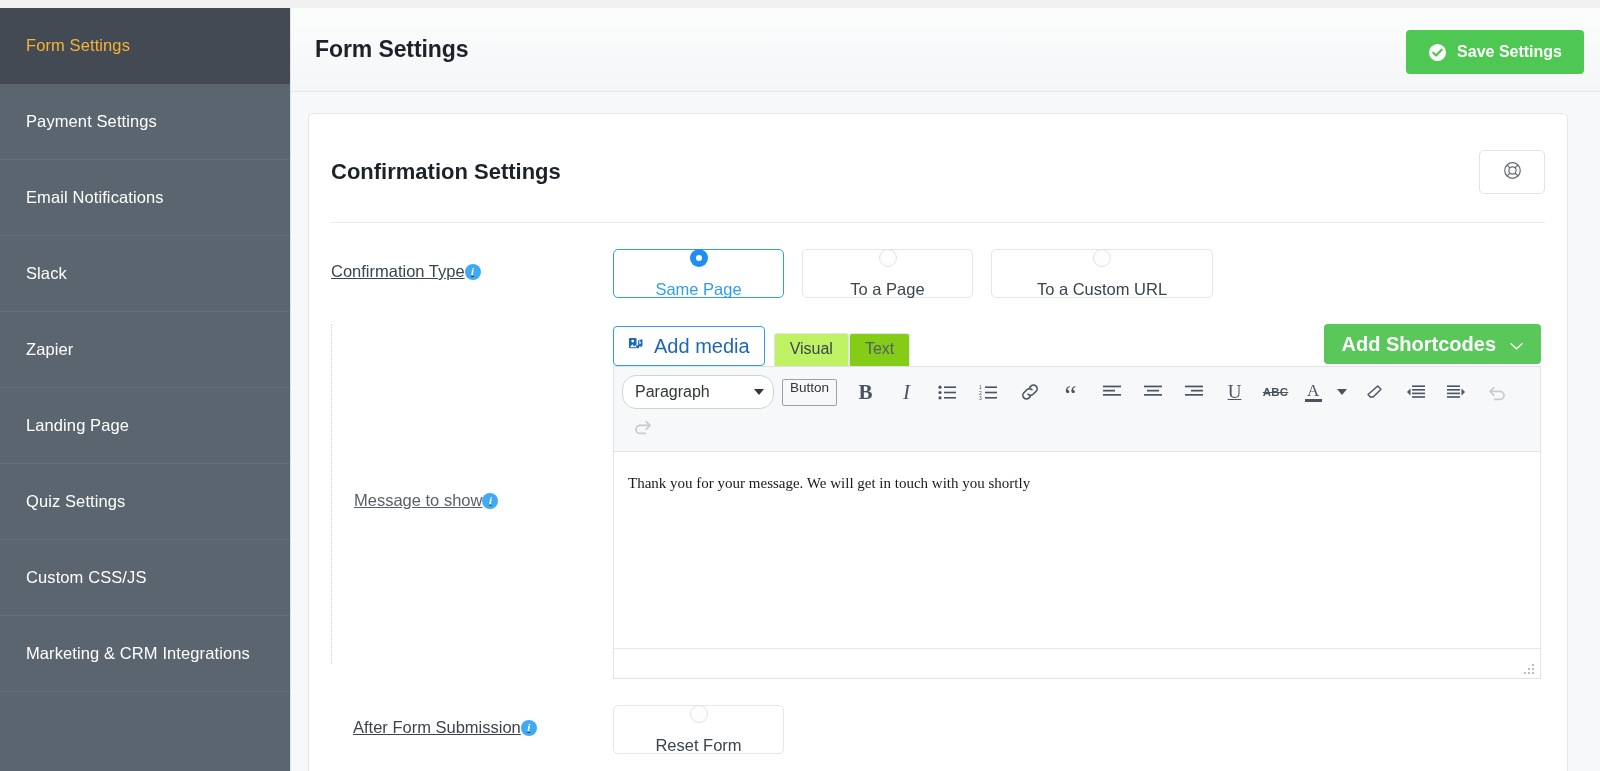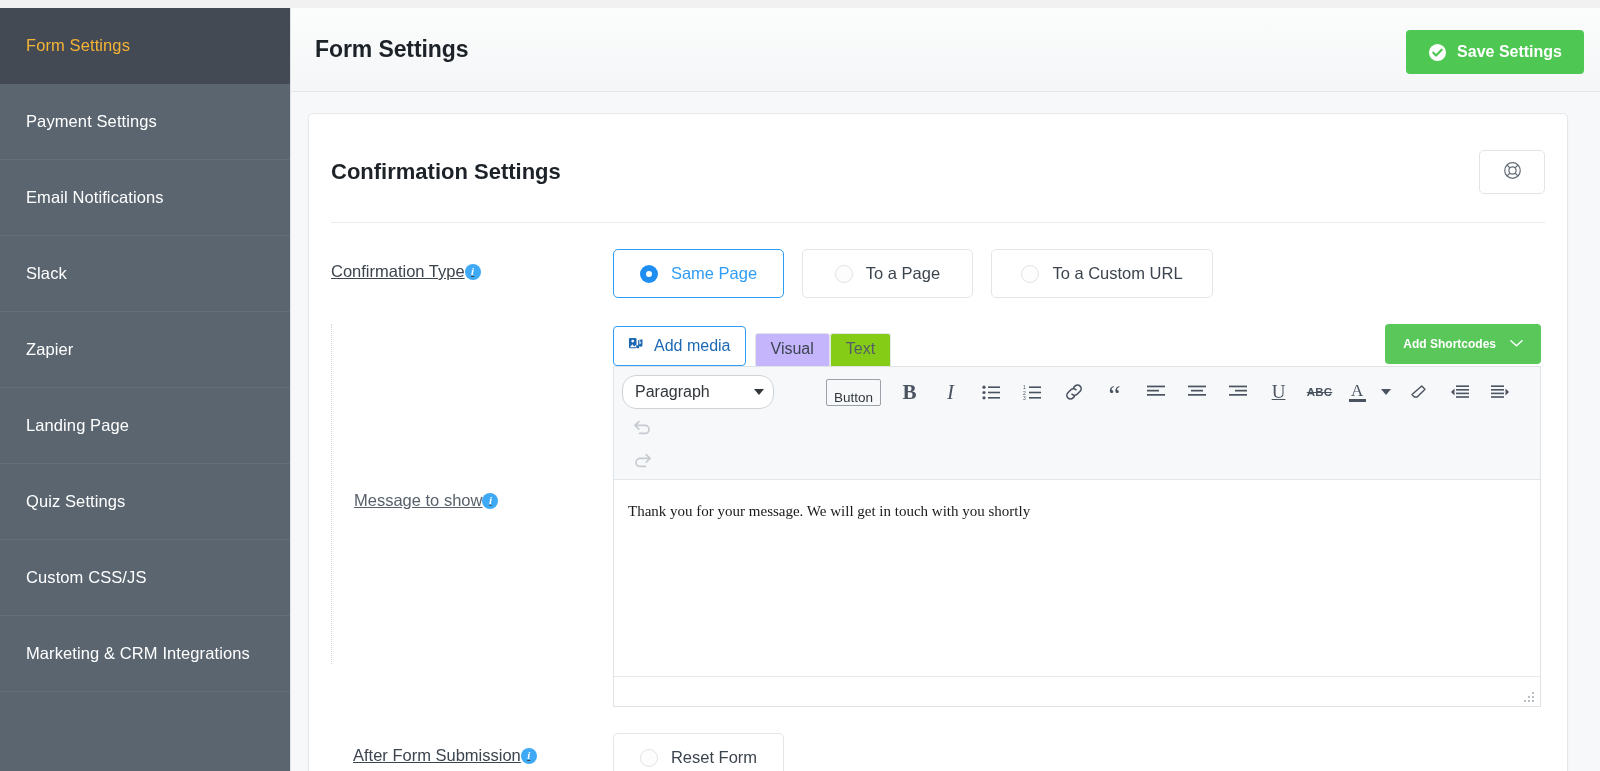"Same Page" .radio-pill { flex-direction: none -> column }
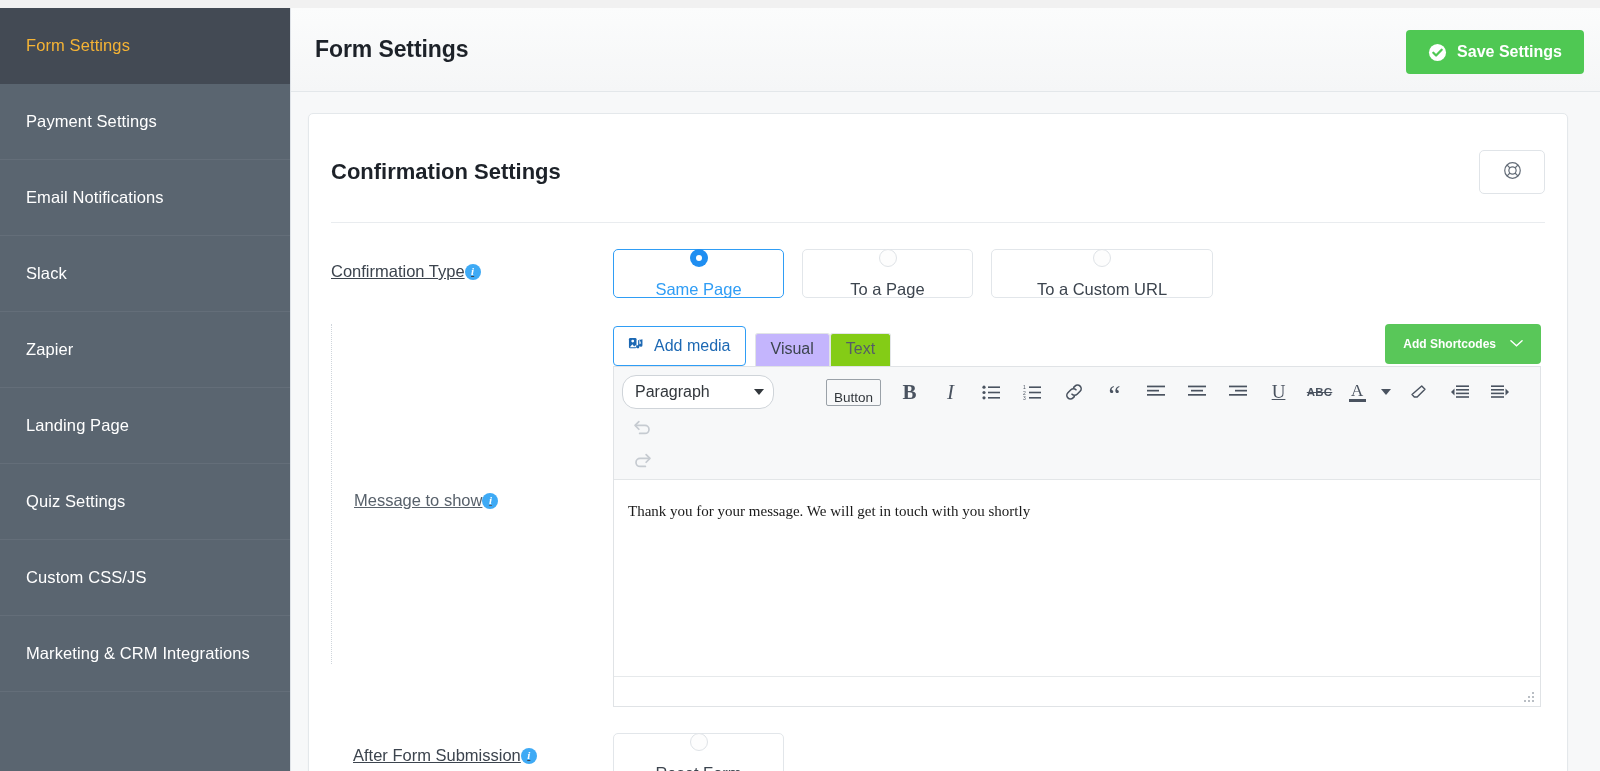"Add media" .add-media { font-size: 16px -> 20px }
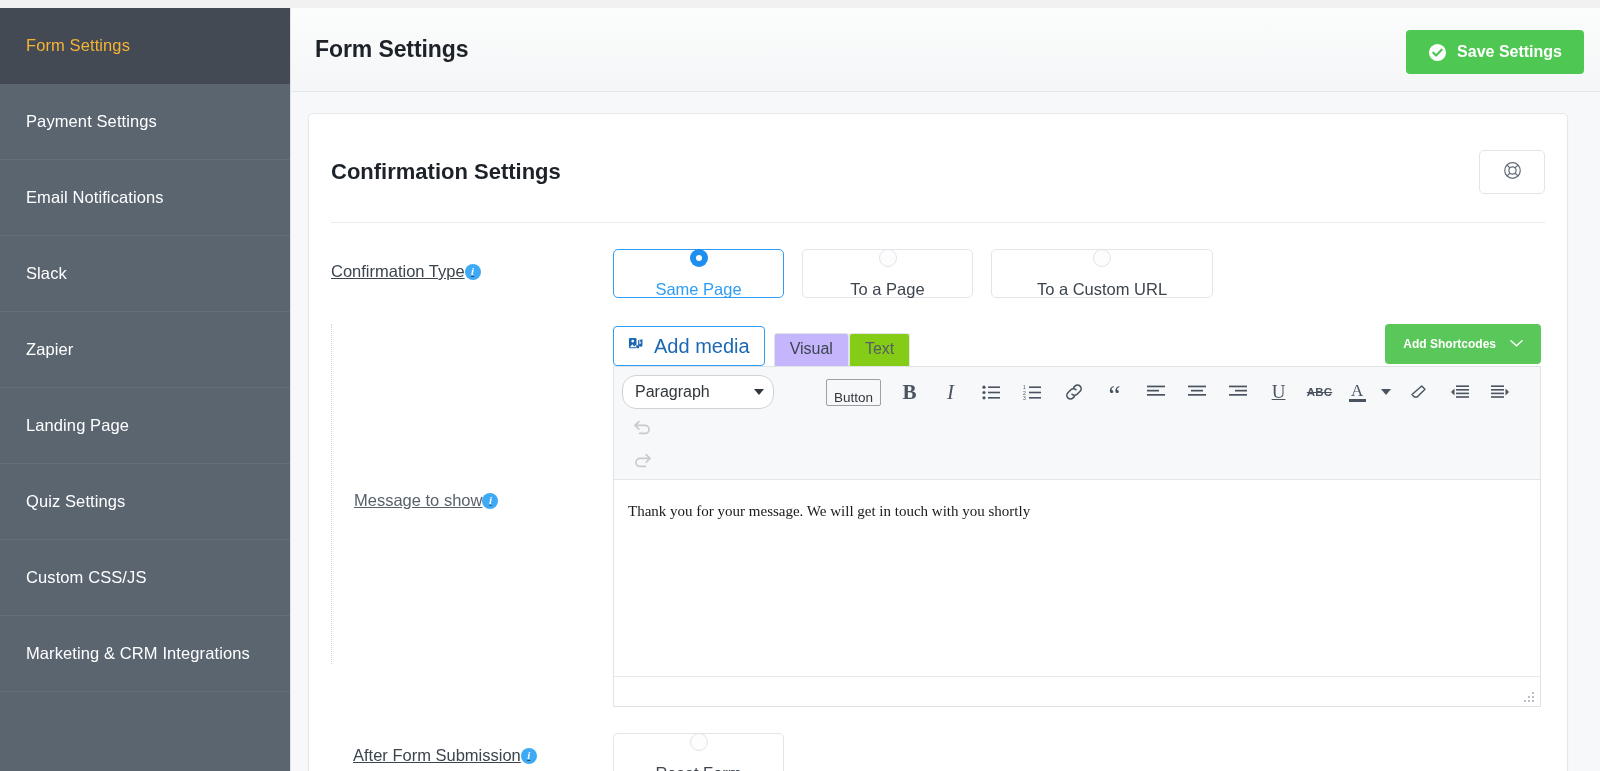"Visual" .tab.active { background: #c4b5fd -> #bef264 }
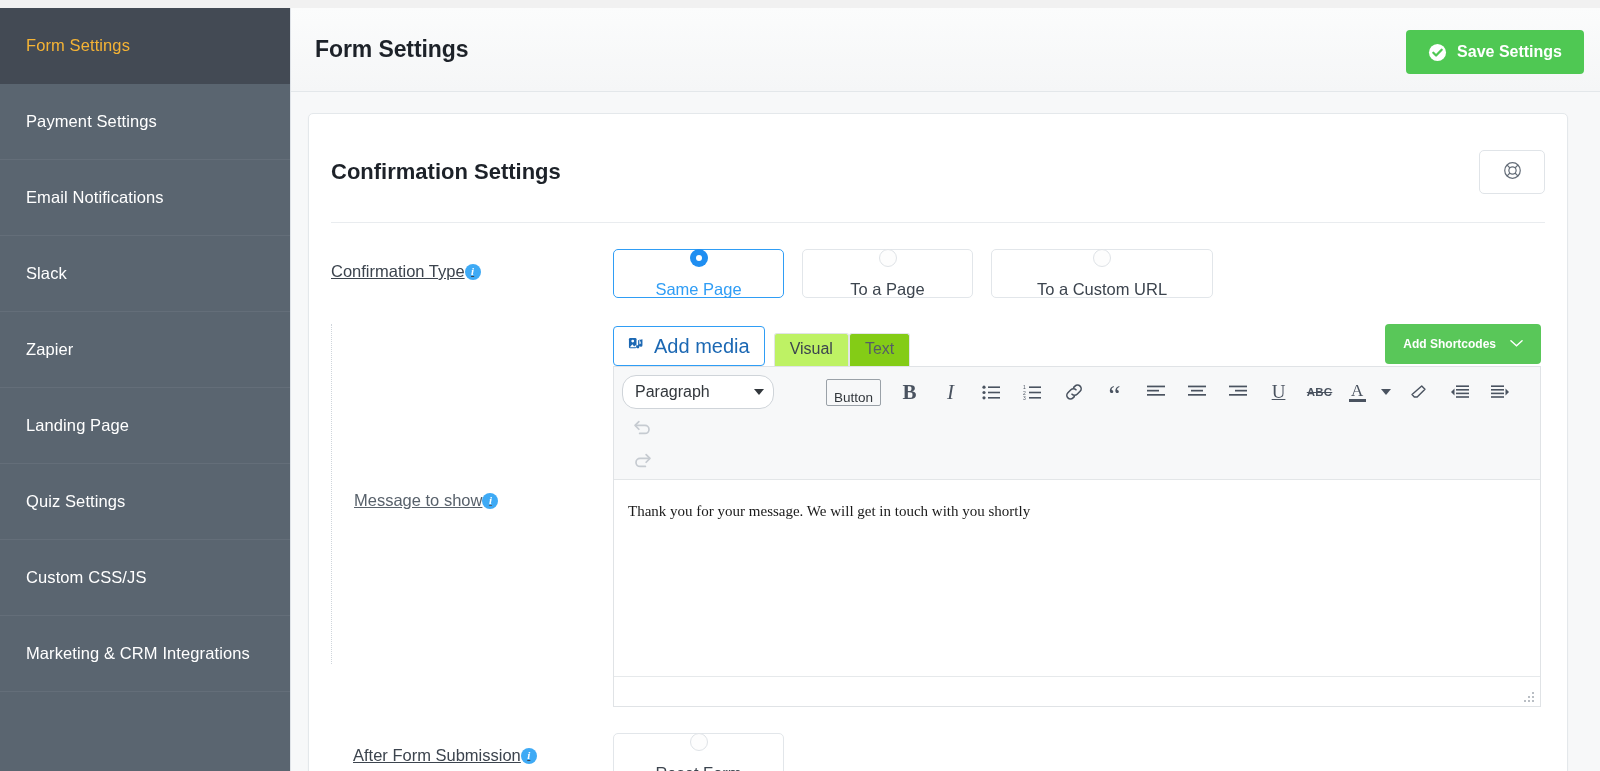"Add Shortcodes" .shortcodes-btn { font-size: 12px -> 20px }
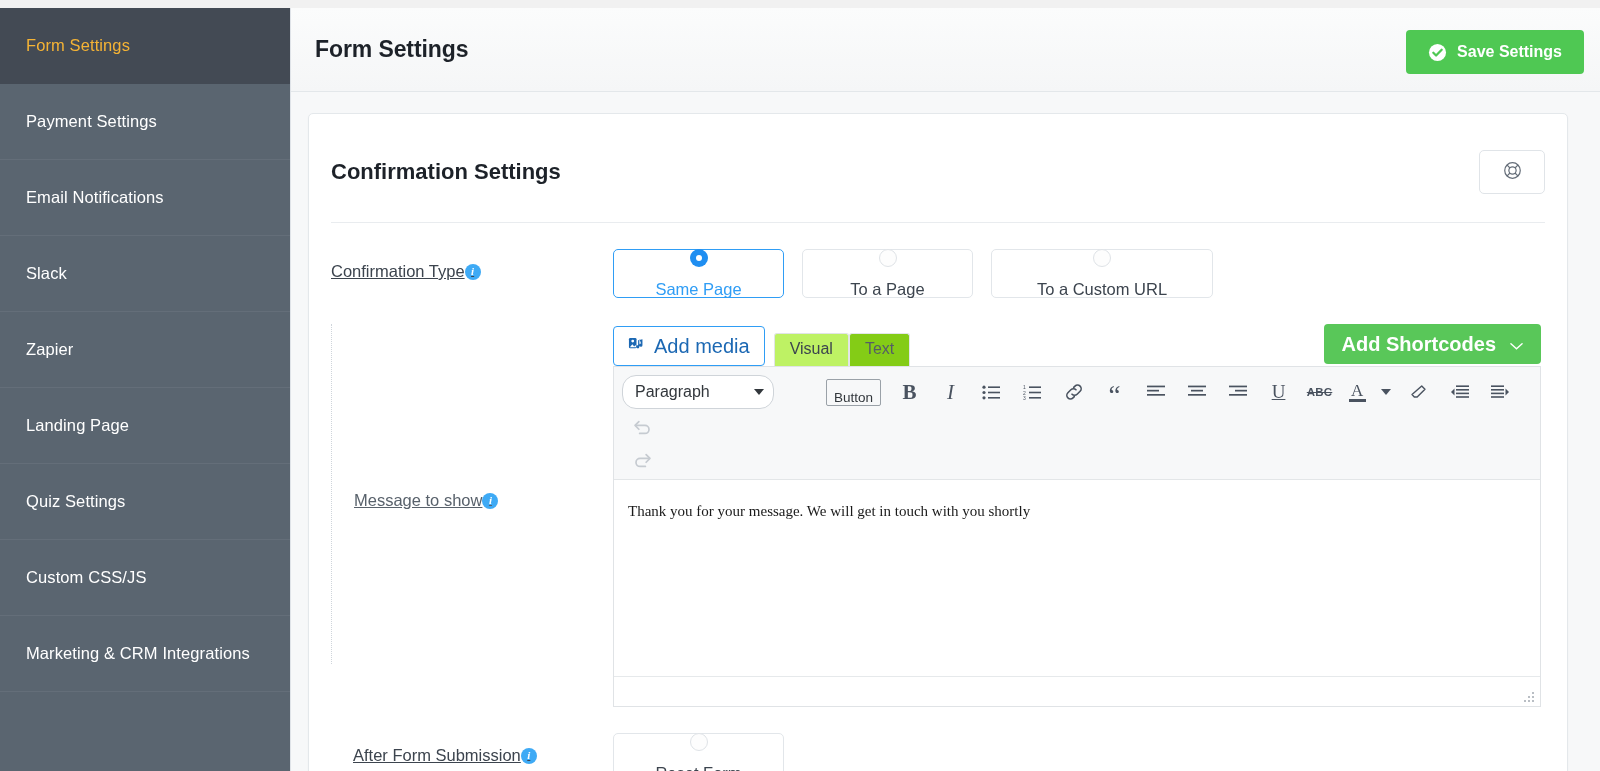"Button" .tb-btn-box { align-items: flex-end -> flex-start; margin-left: 44px -> none }
